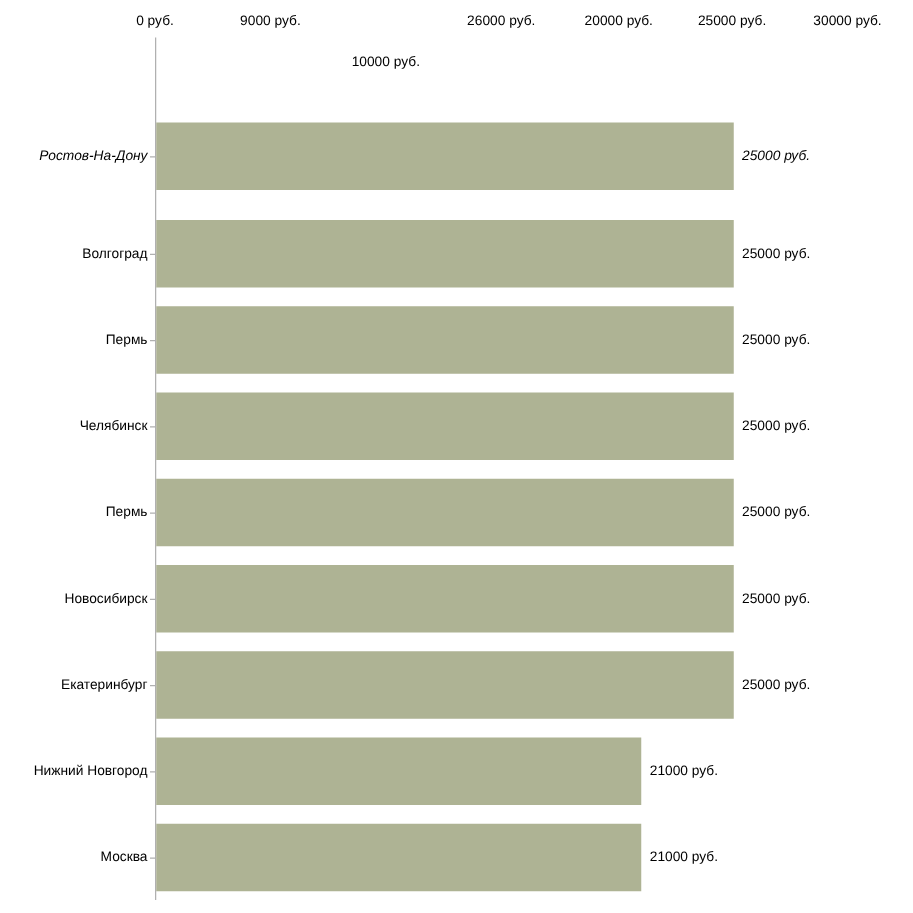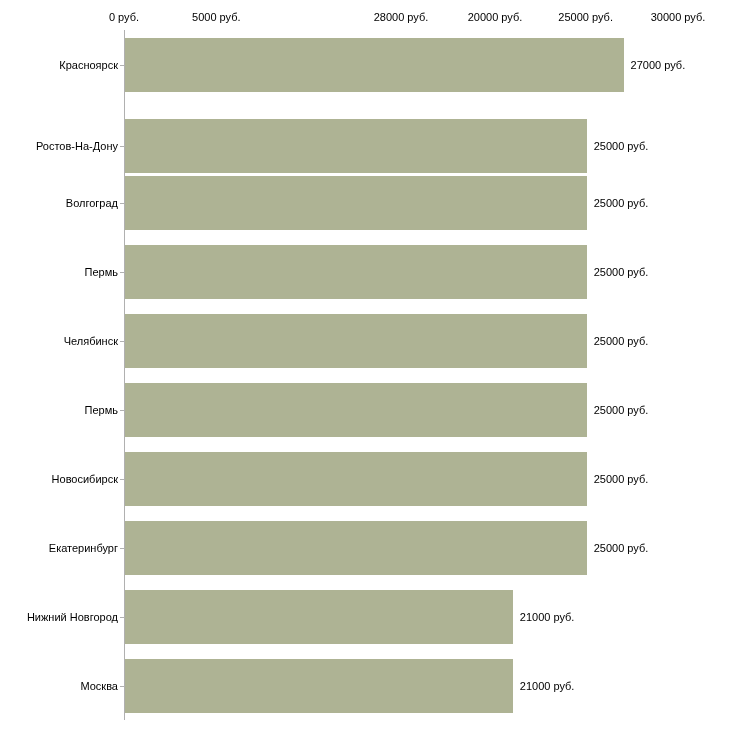"5000 руб." div.tick-label { text: 5000 -> 9000 }
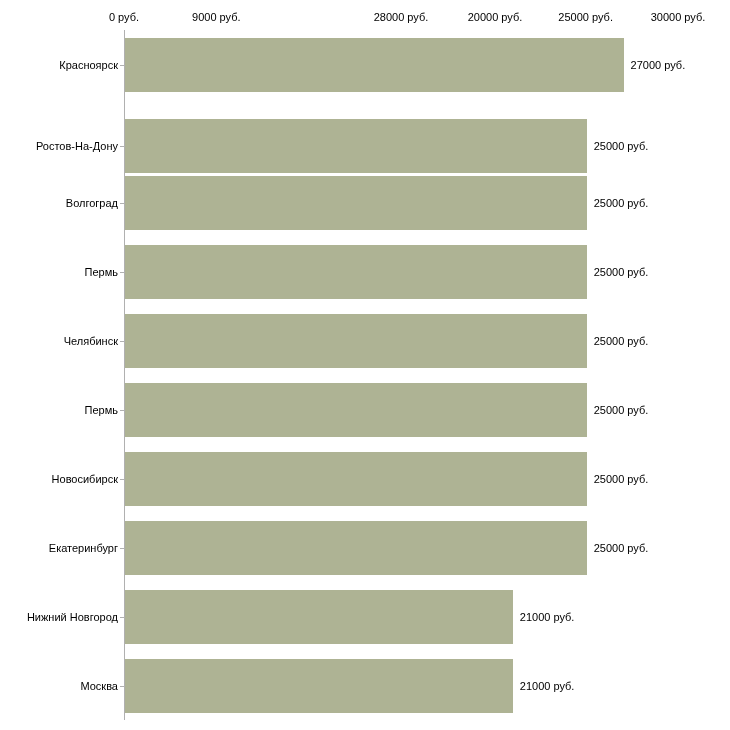"28000 руб." div.tick-label { text: 28000 -> 26000 }
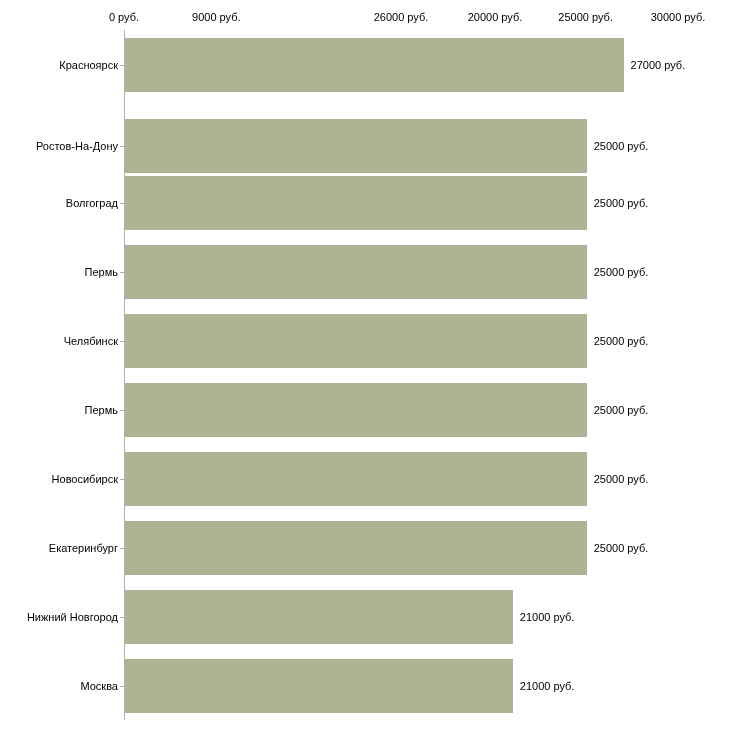"Красноярск" div.row { html: <div> <div>Красноярск</div> <div></div> <div></div> <div>27000 руб.</div> </div> -> none }
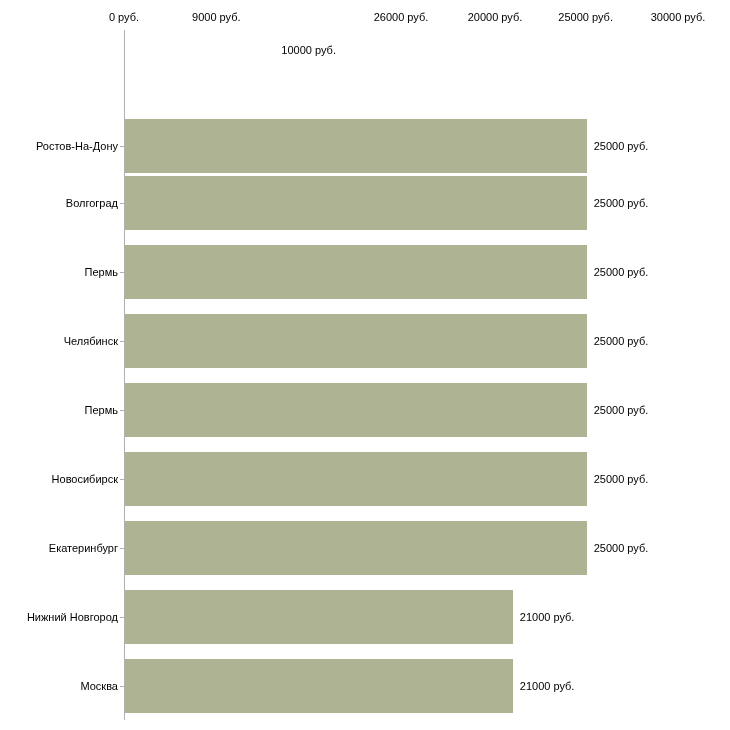"Ростов-На-Дону" div.row { font-style: none -> italic; top: 81px -> 60px }
